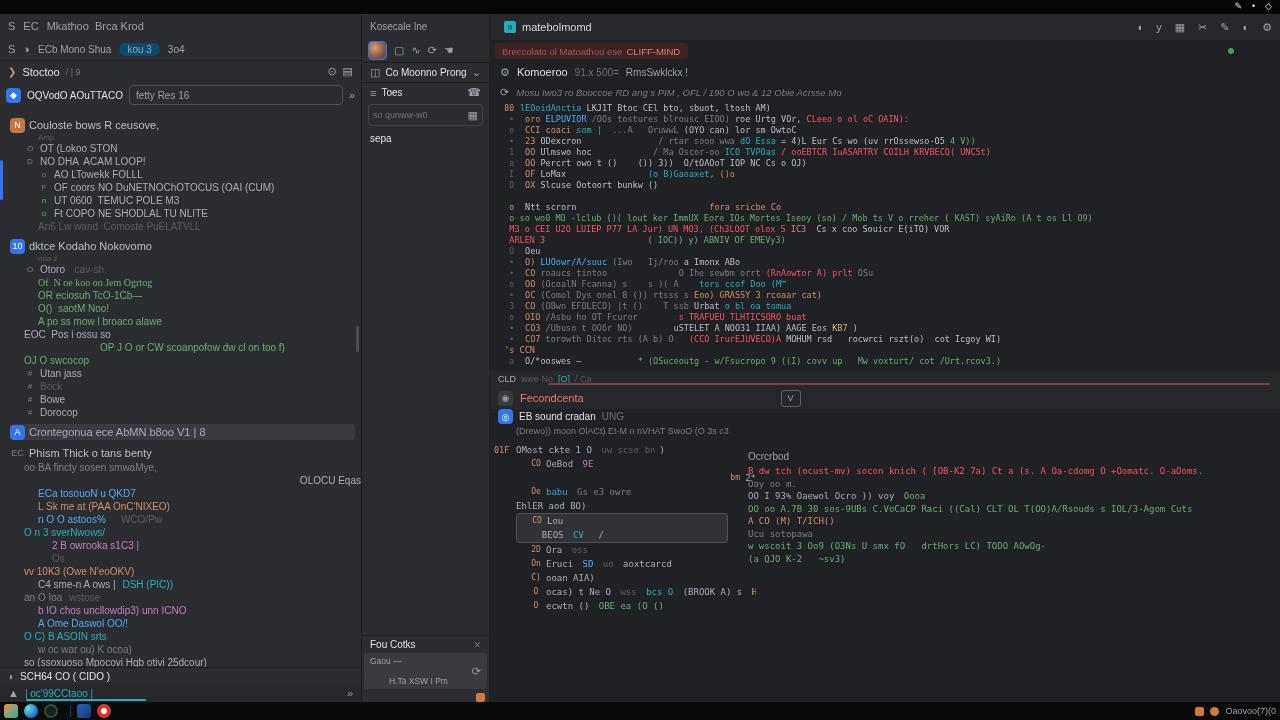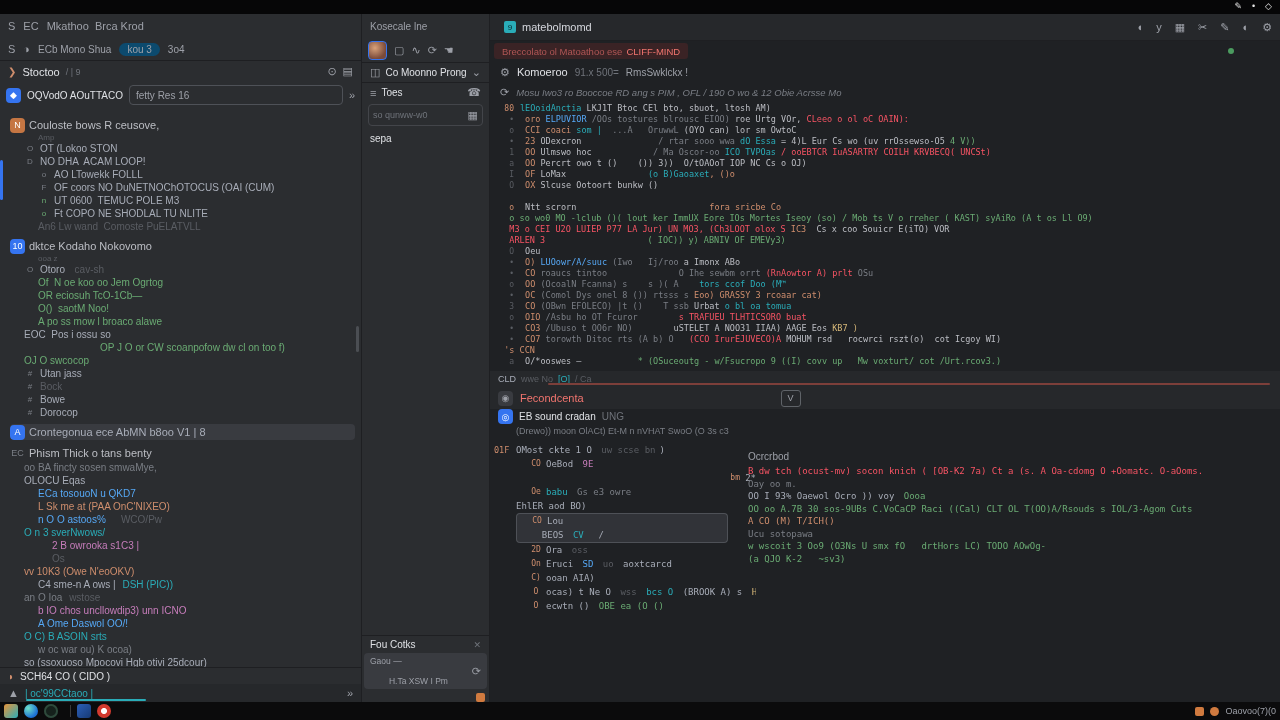"Of N oe koo oo" div.li { font-family: none -> Liberation Serif, serif }
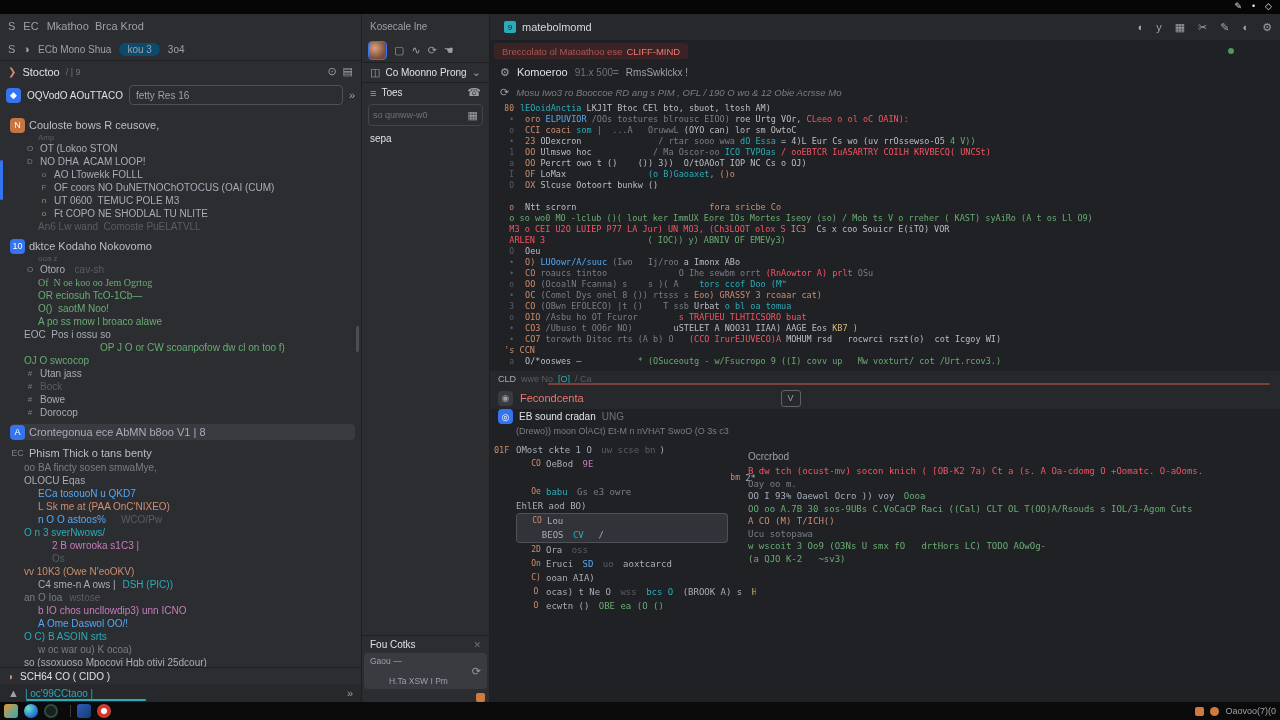"OLOCU Eqas" div.li { justify-content: none -> flex-end }
